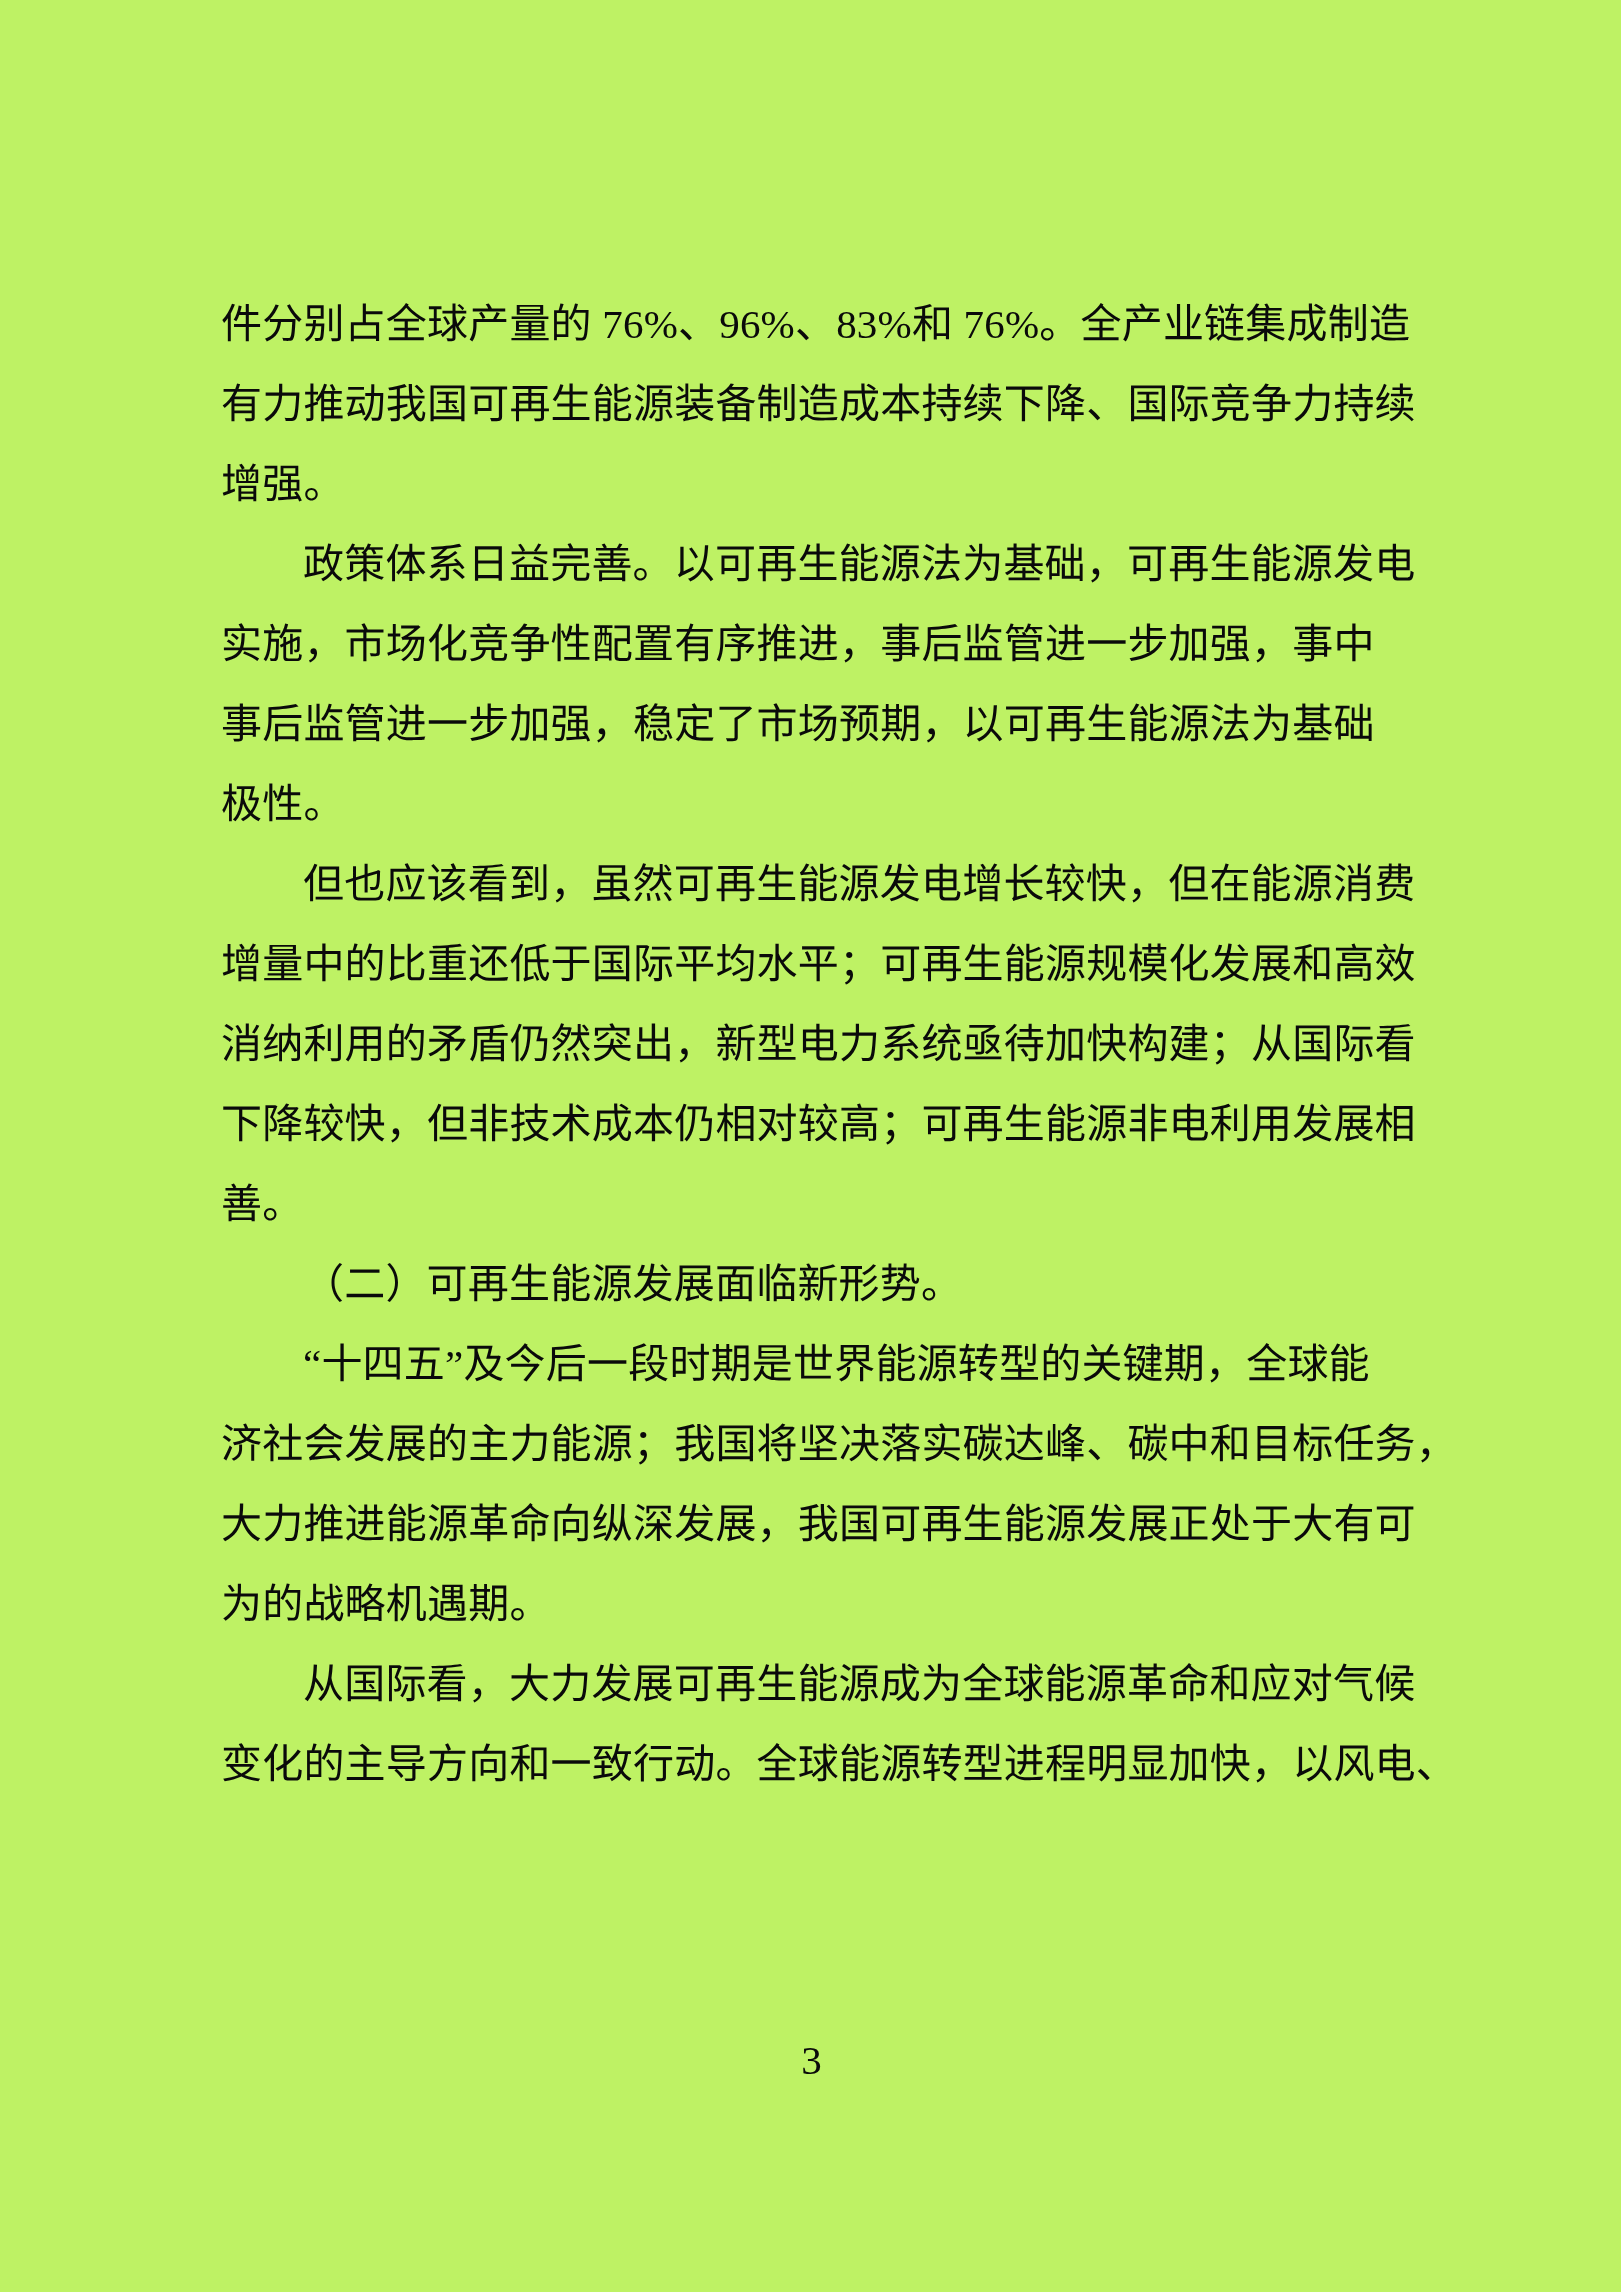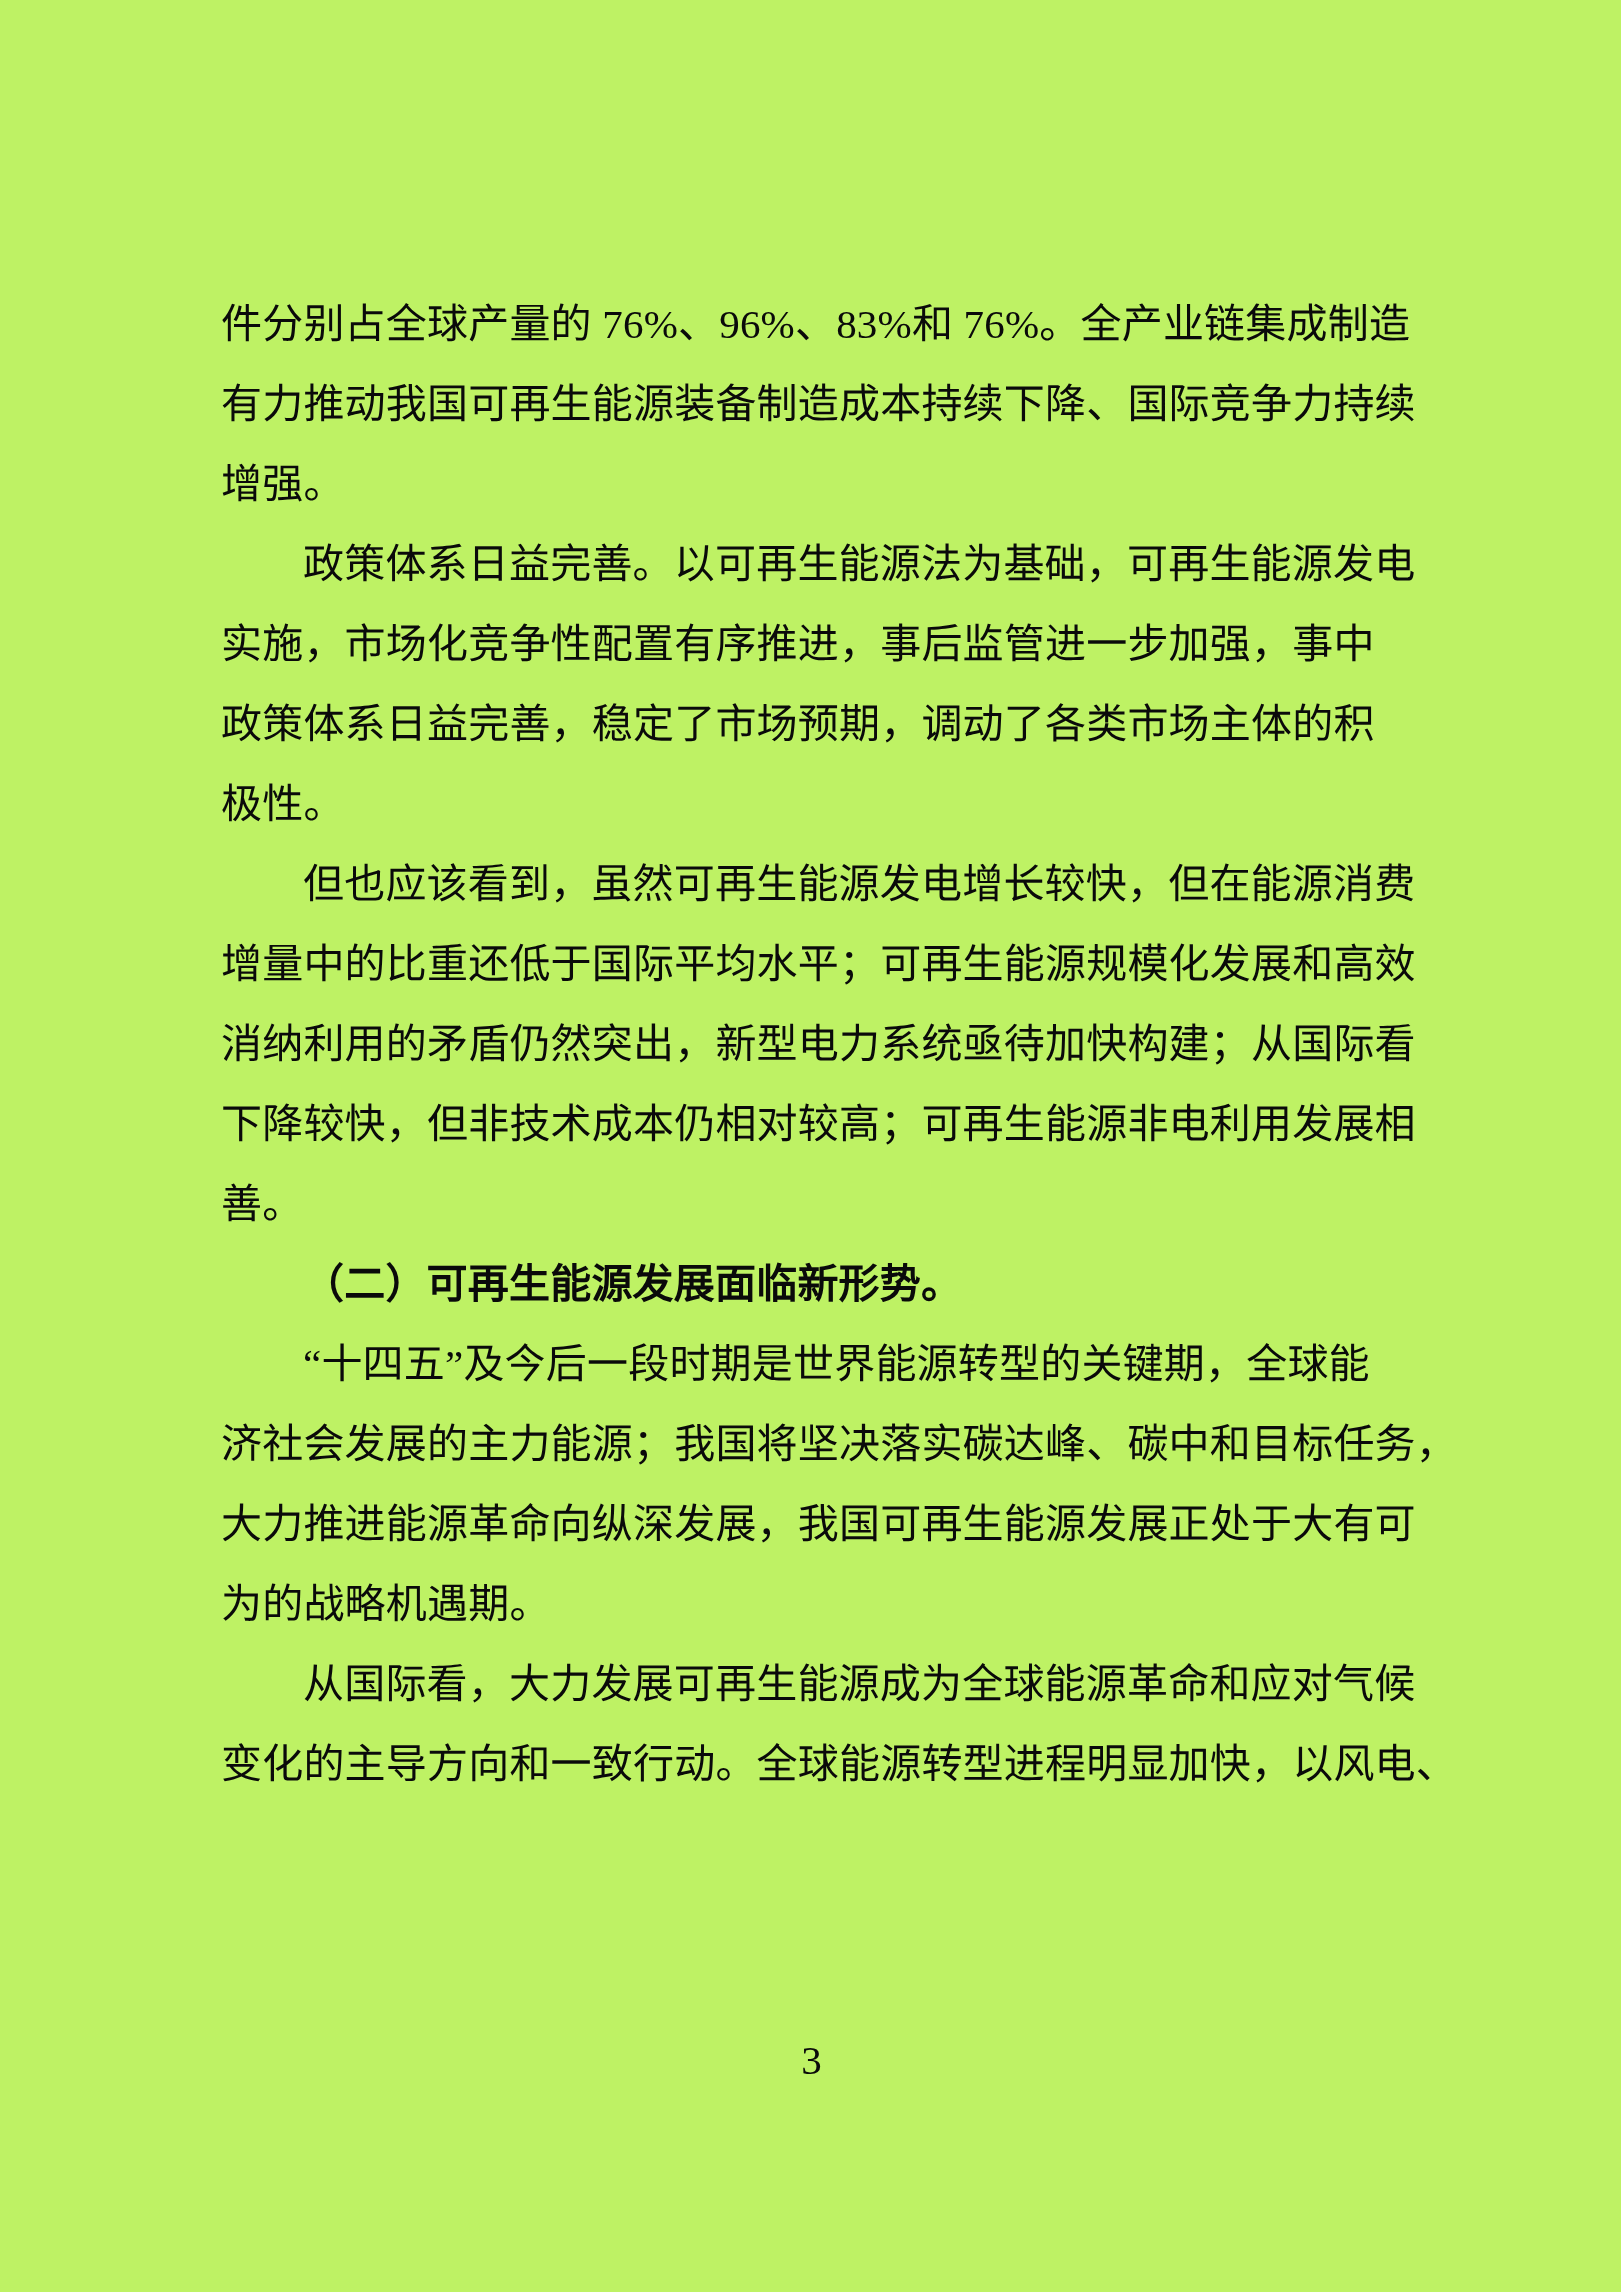"政策体系日益完善，稳定了市场预期，调动了各类市场主体的积" div.line { text: 政策体系日益完善，稳定了市场预期，调动了各类市场主体的积 -> 事后监管进一步加强，稳定了市场预期，以可再生能源法为基础 }
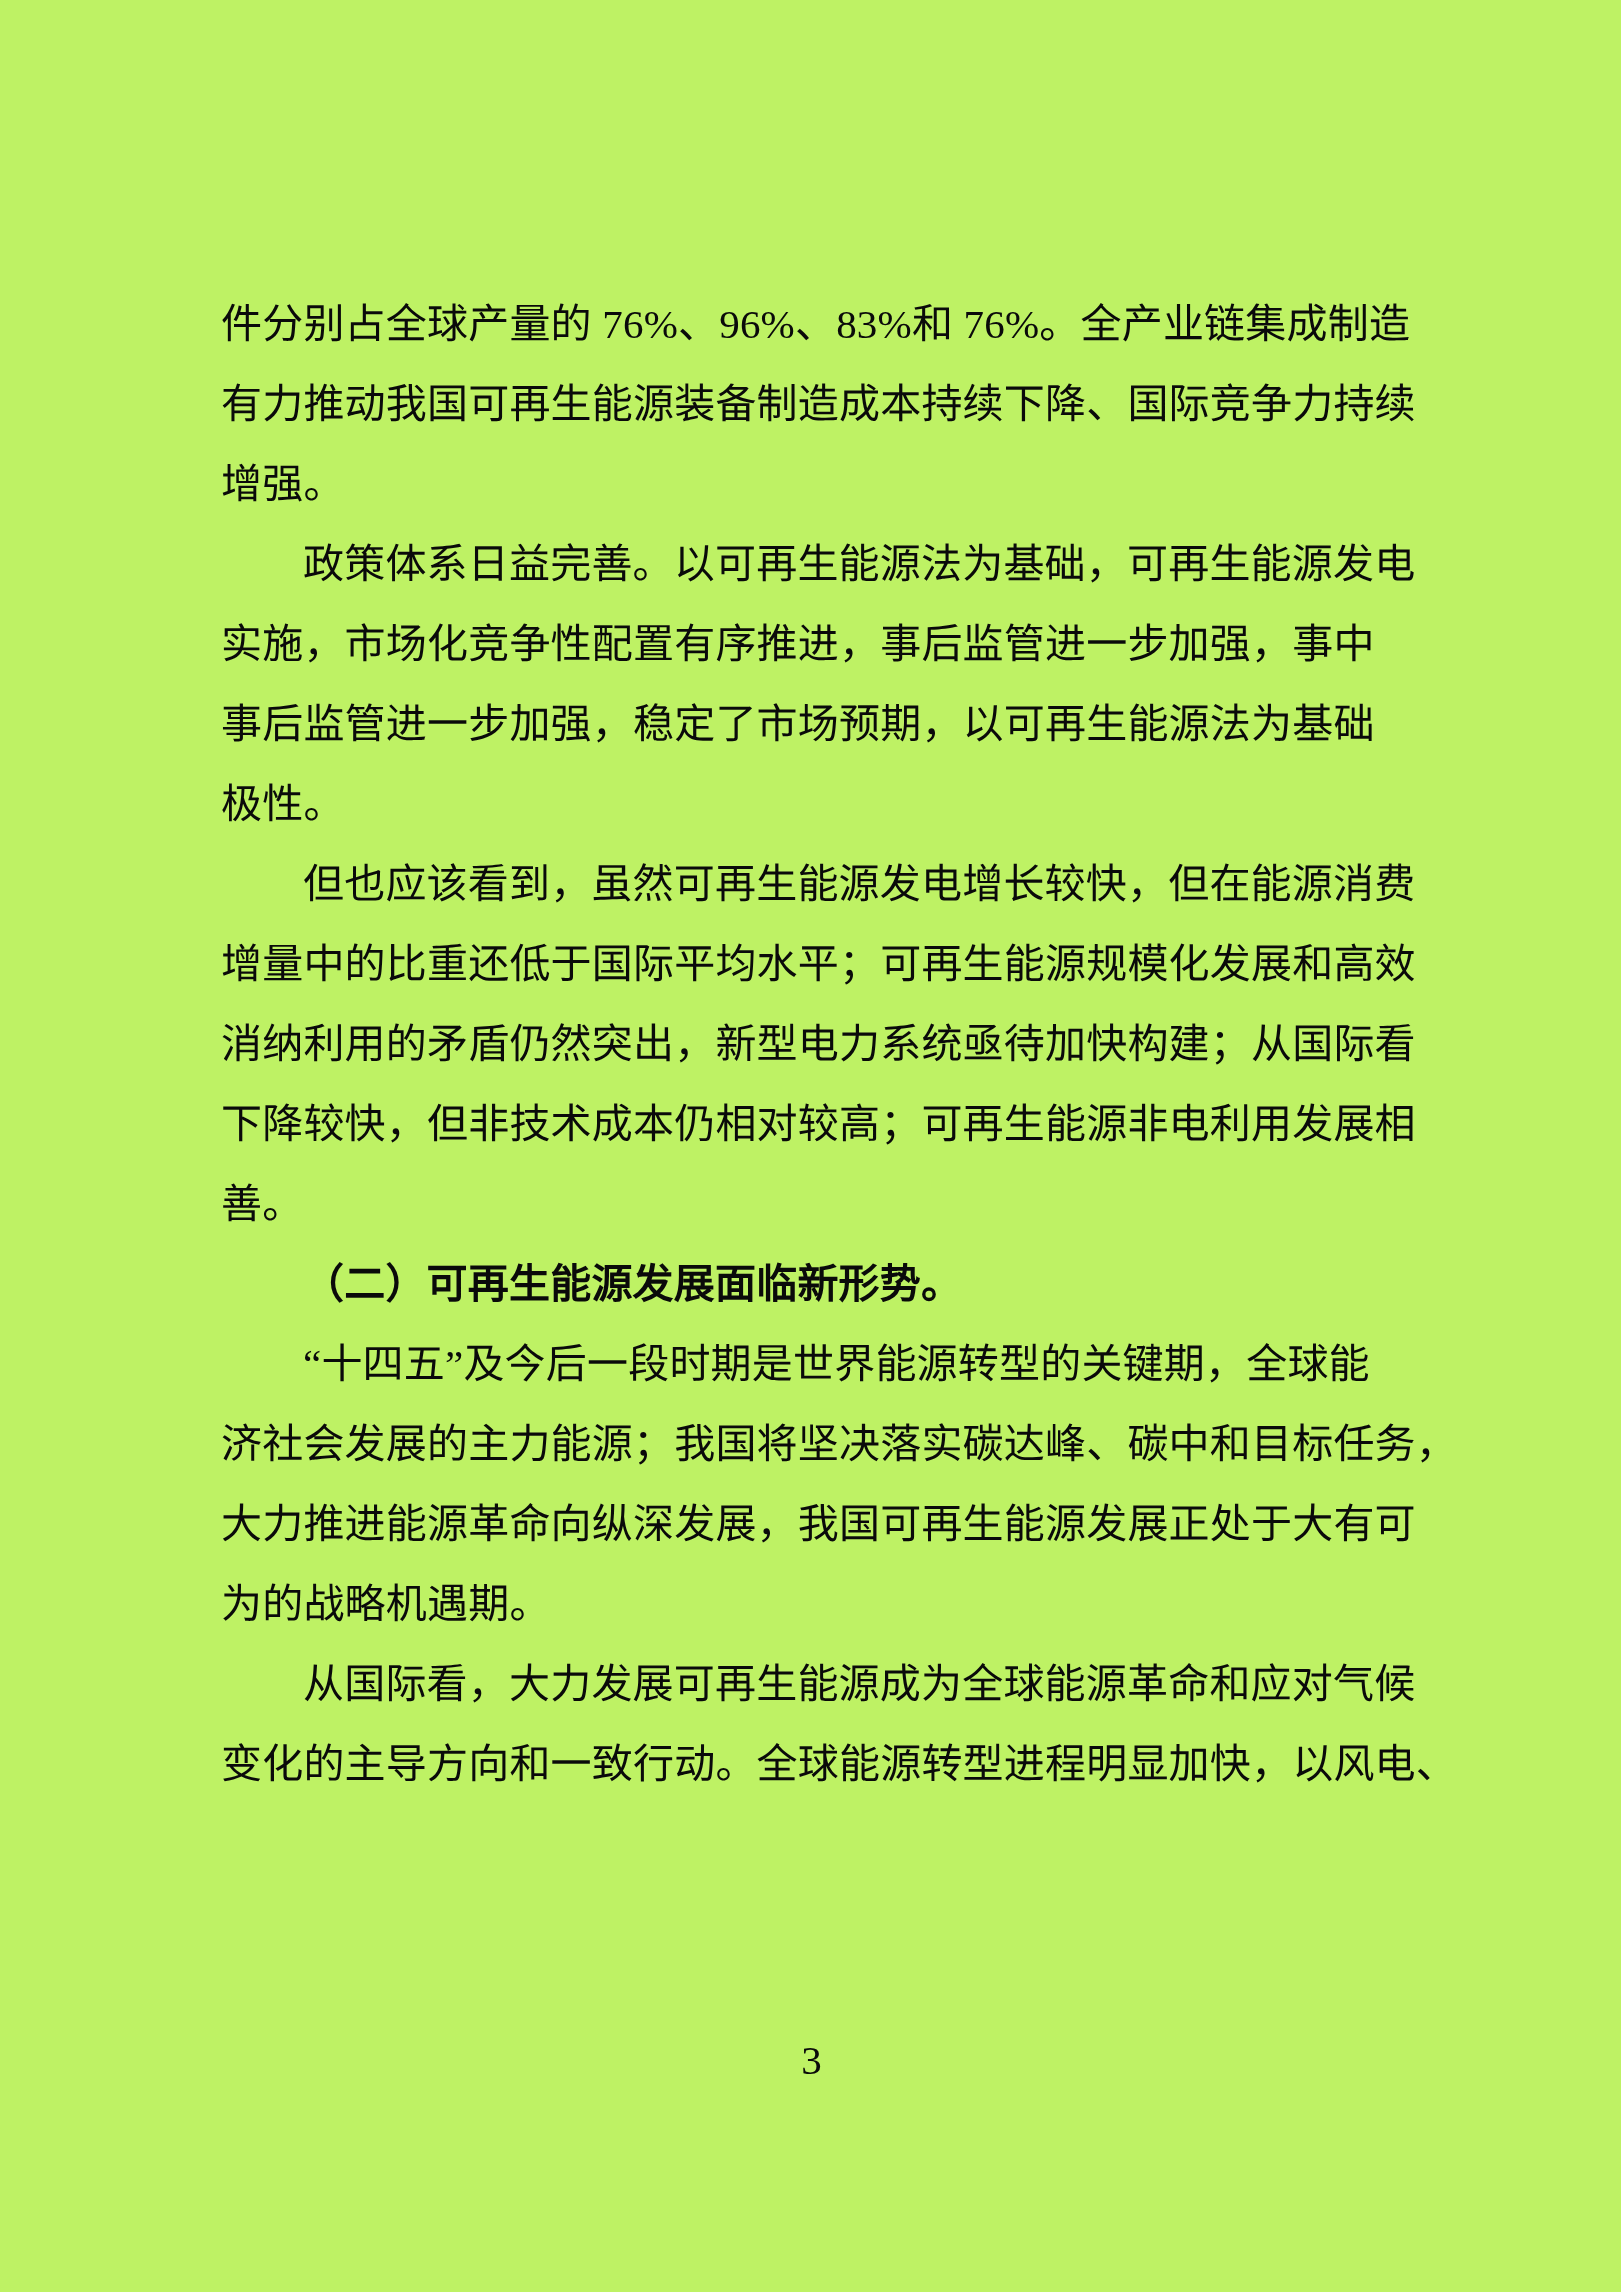"（二）可再生能源发展面临新形势。" .paragraph.heading .line { font-weight: 700 -> 400 }
